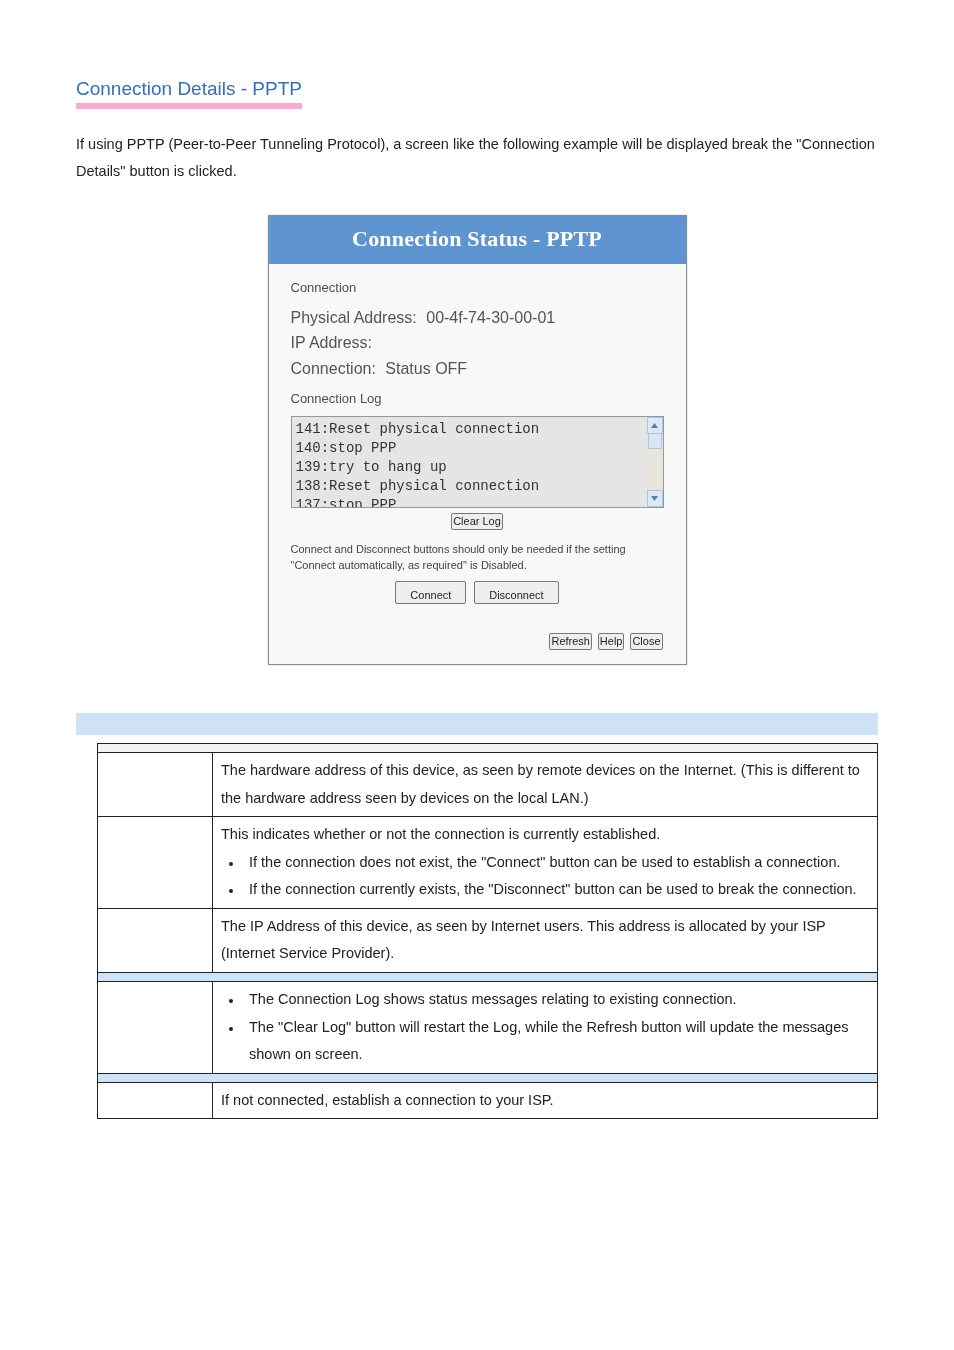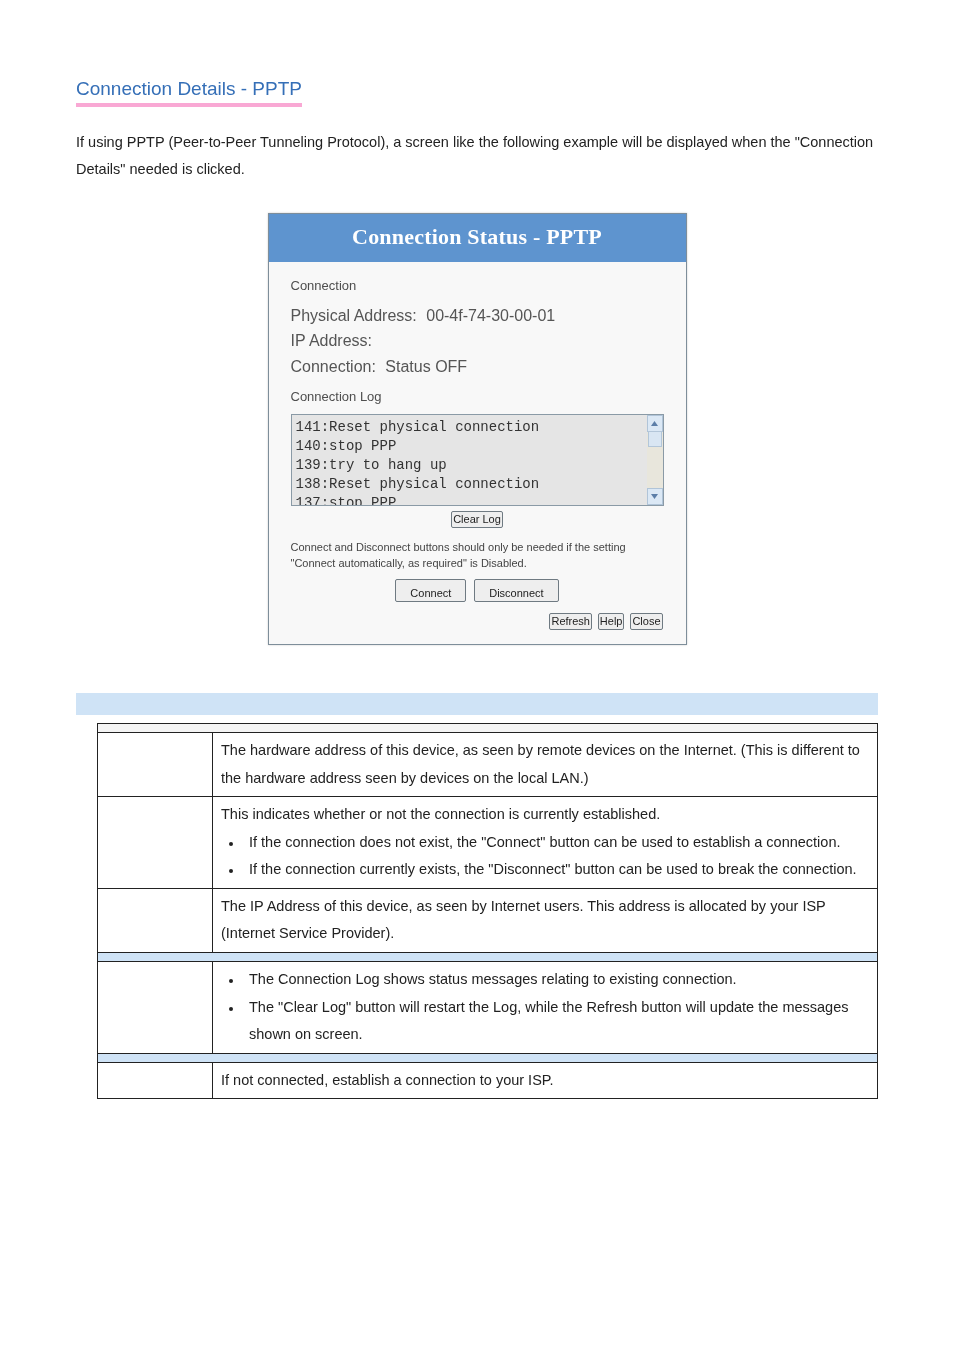"Connection Details - PPTP" .section-title { border-bottom: 4px solid #f9a8d4 -> 6px solid #f9a8d4 }
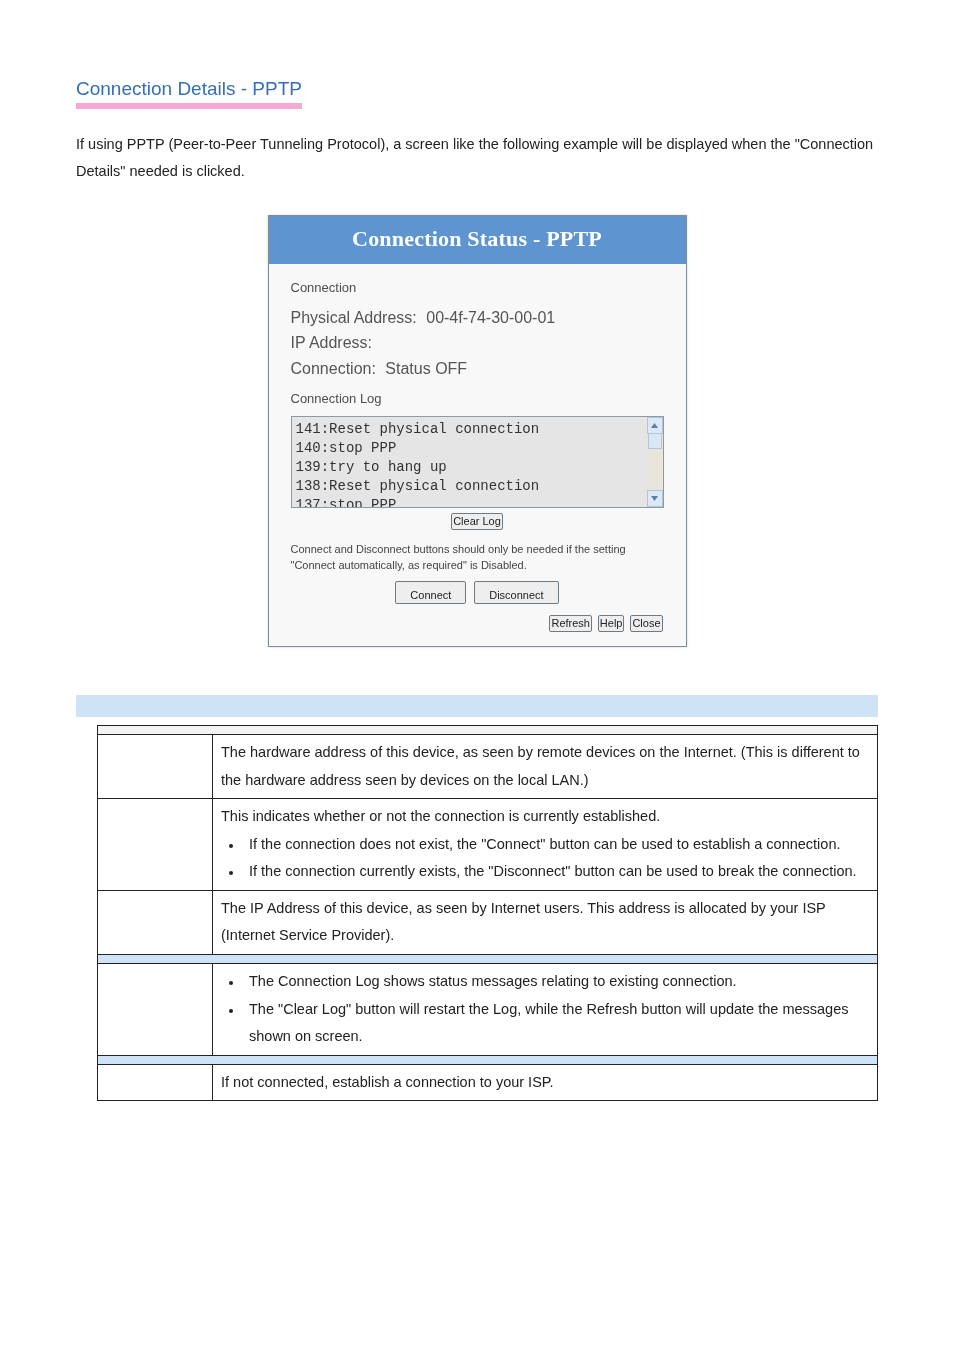"If using PPTP (Peer-to-Peer Tunneling" div.intro { text: when the "Connection Details" needed -> break the "Connection Details" button }
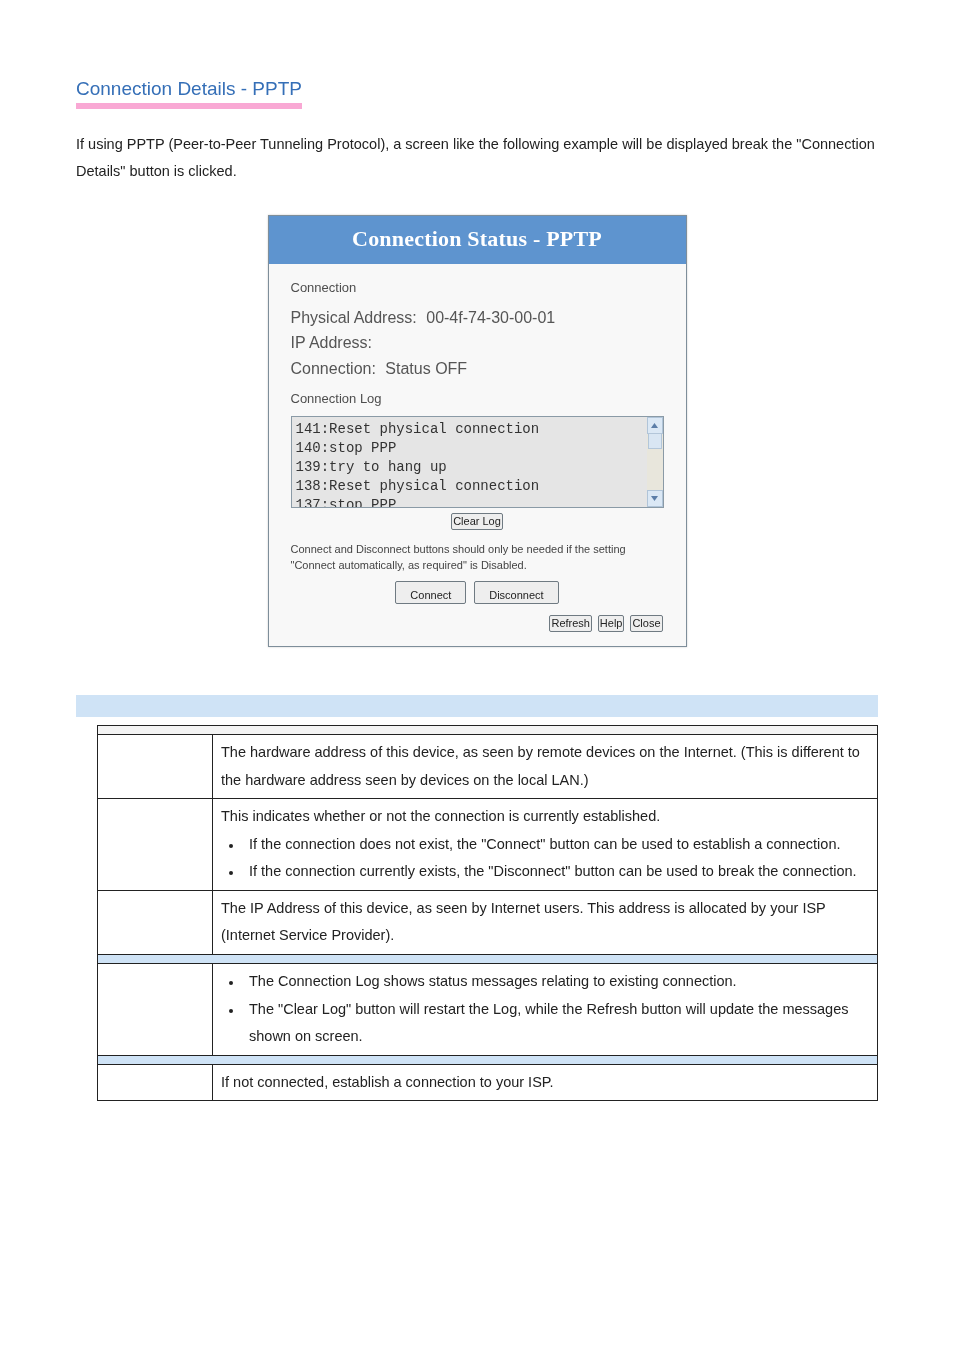"Refresh Help Close" .btn-row-bottom { margin-top: 10px -> 28px }
